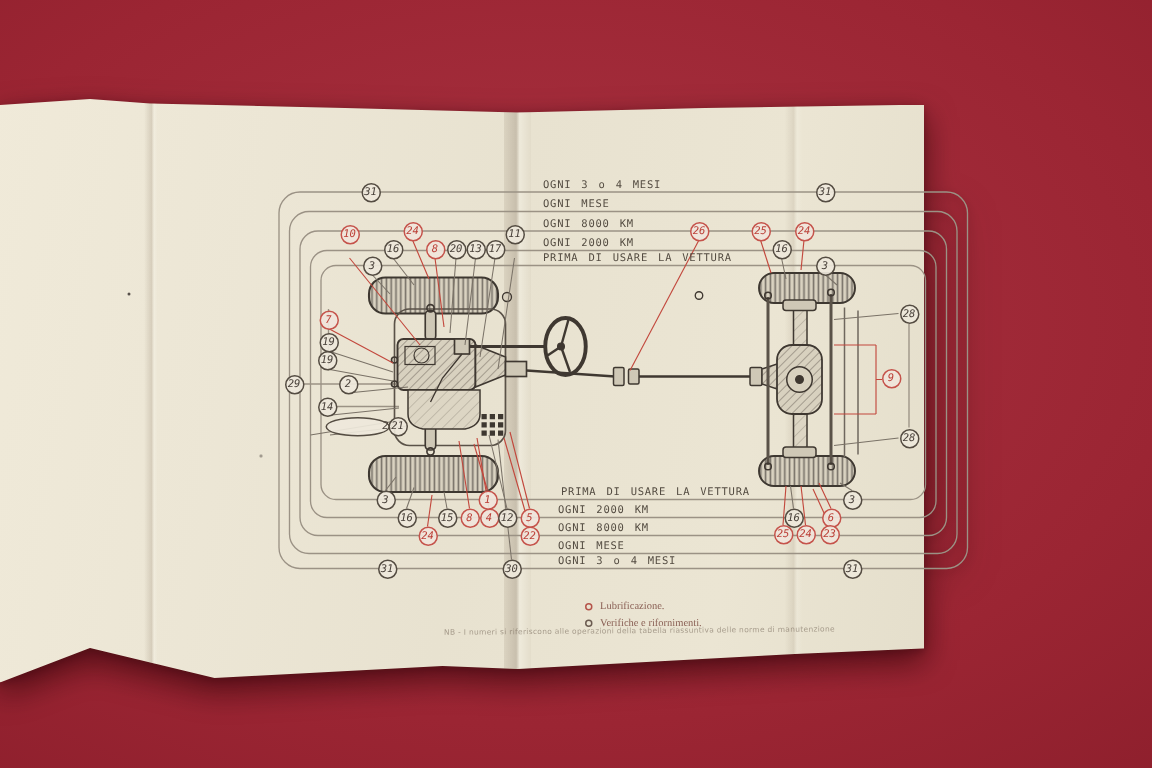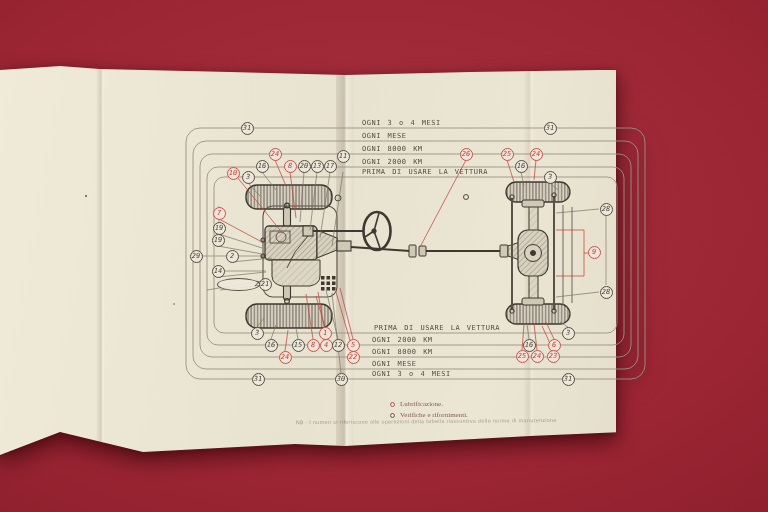"10" div.callout { top: 167px -> 150px }
